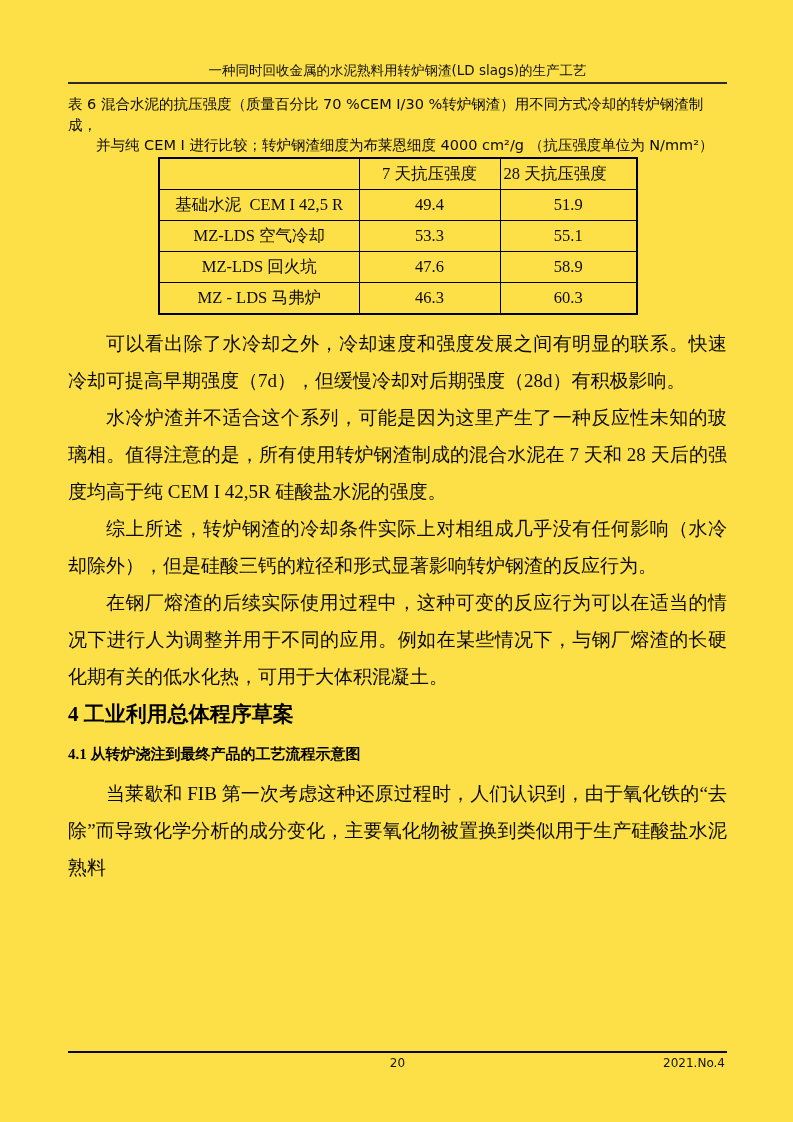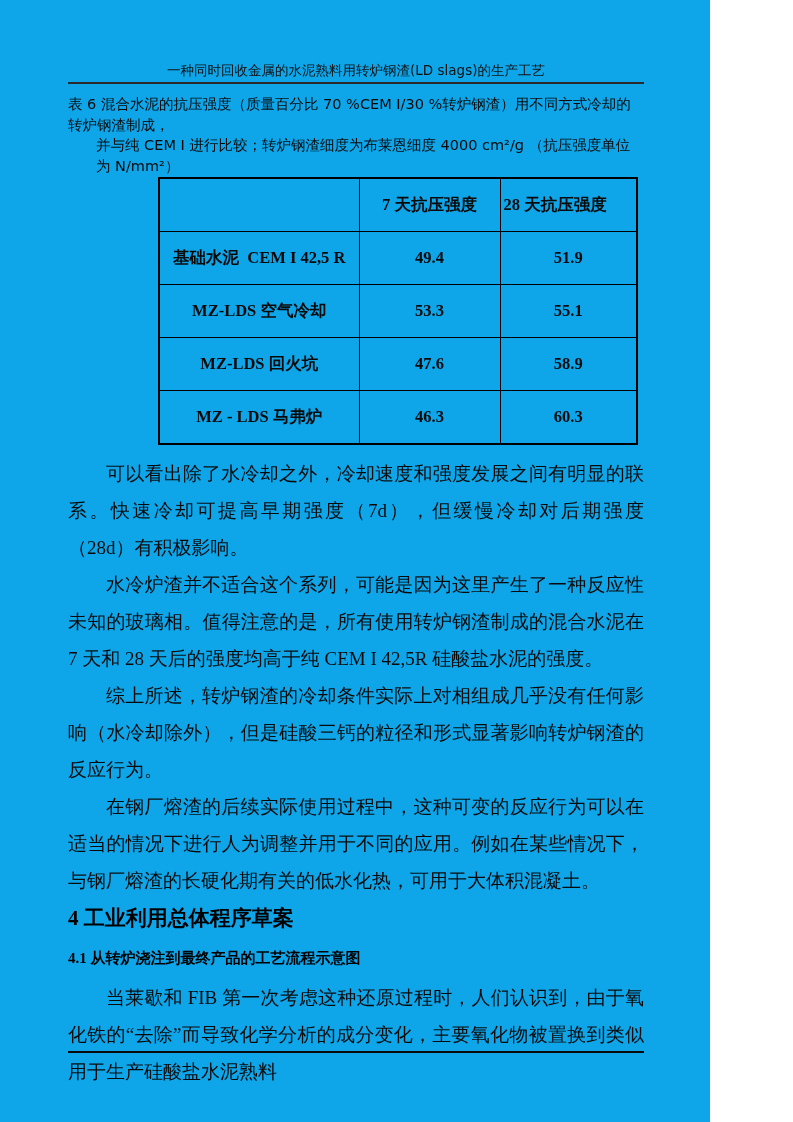"一种同时回收金属的水泥熟料用转炉钢渣(LD slags)的生产工艺" .page { background: #0ea5e9 -> #fde047; width: 710px -> 793px }
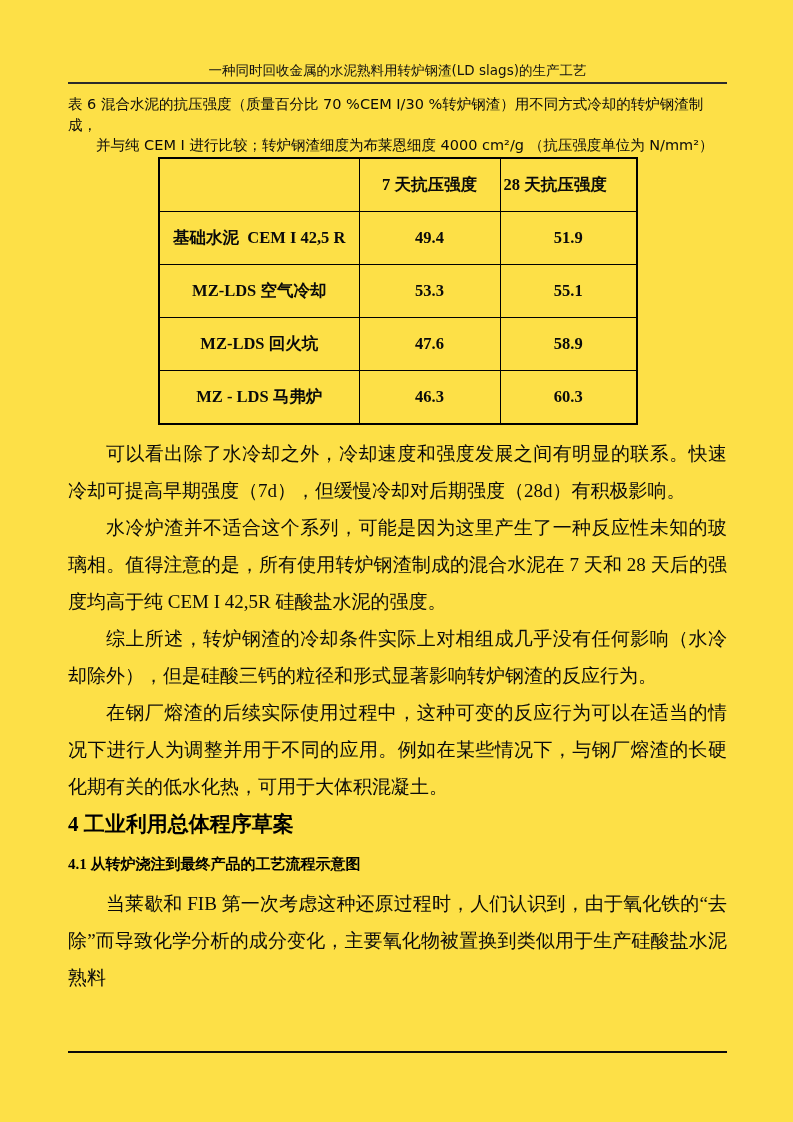"7 天抗压强度" table.strength th, table.strength td { font-weight: bold -> normal; padding: 15px 2px -> 4px 2px }
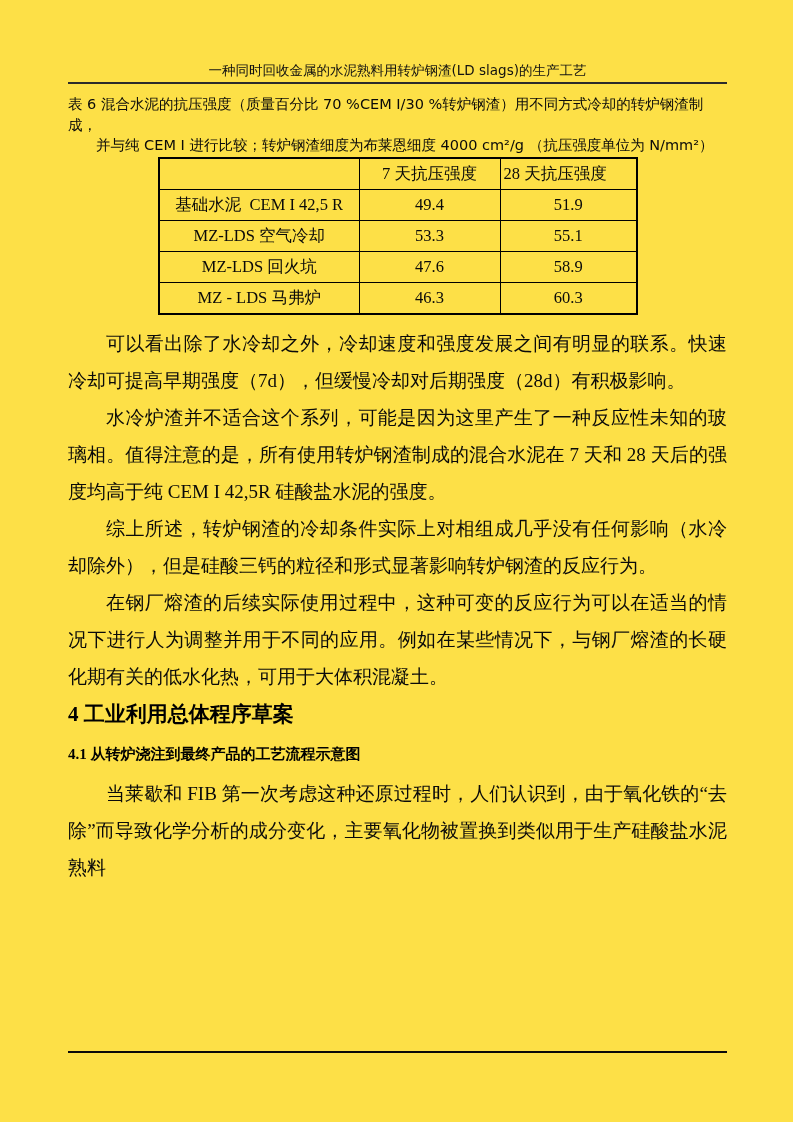"20" div.footer-row { html: none -> <div> <span>20</span> <span>2021.No.4</span> </div> }
